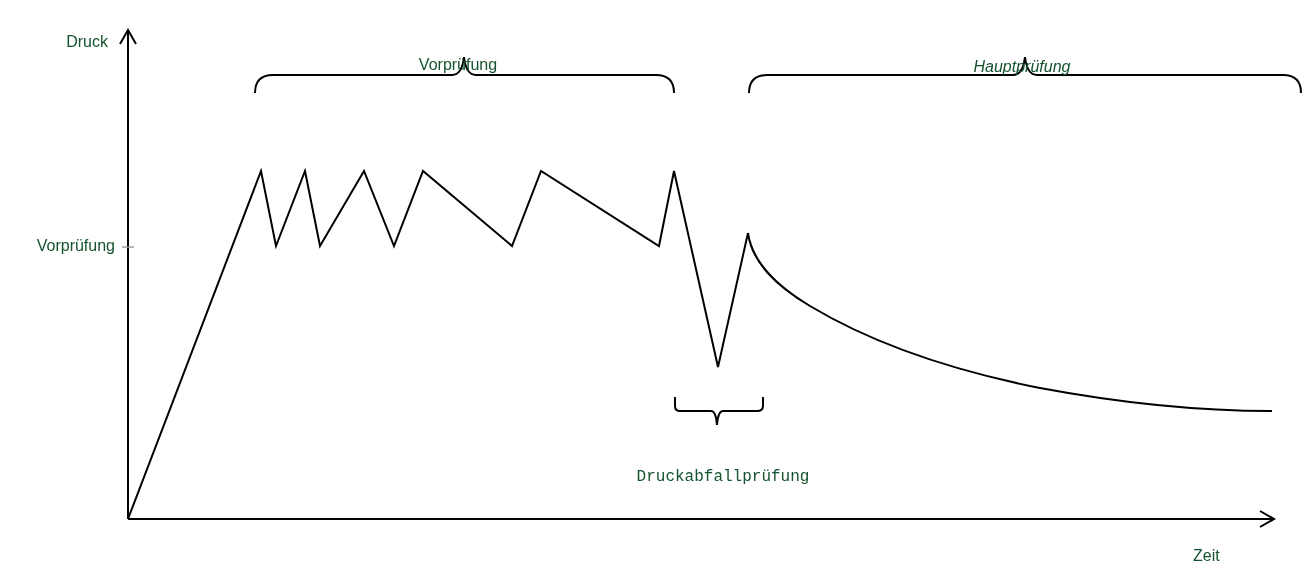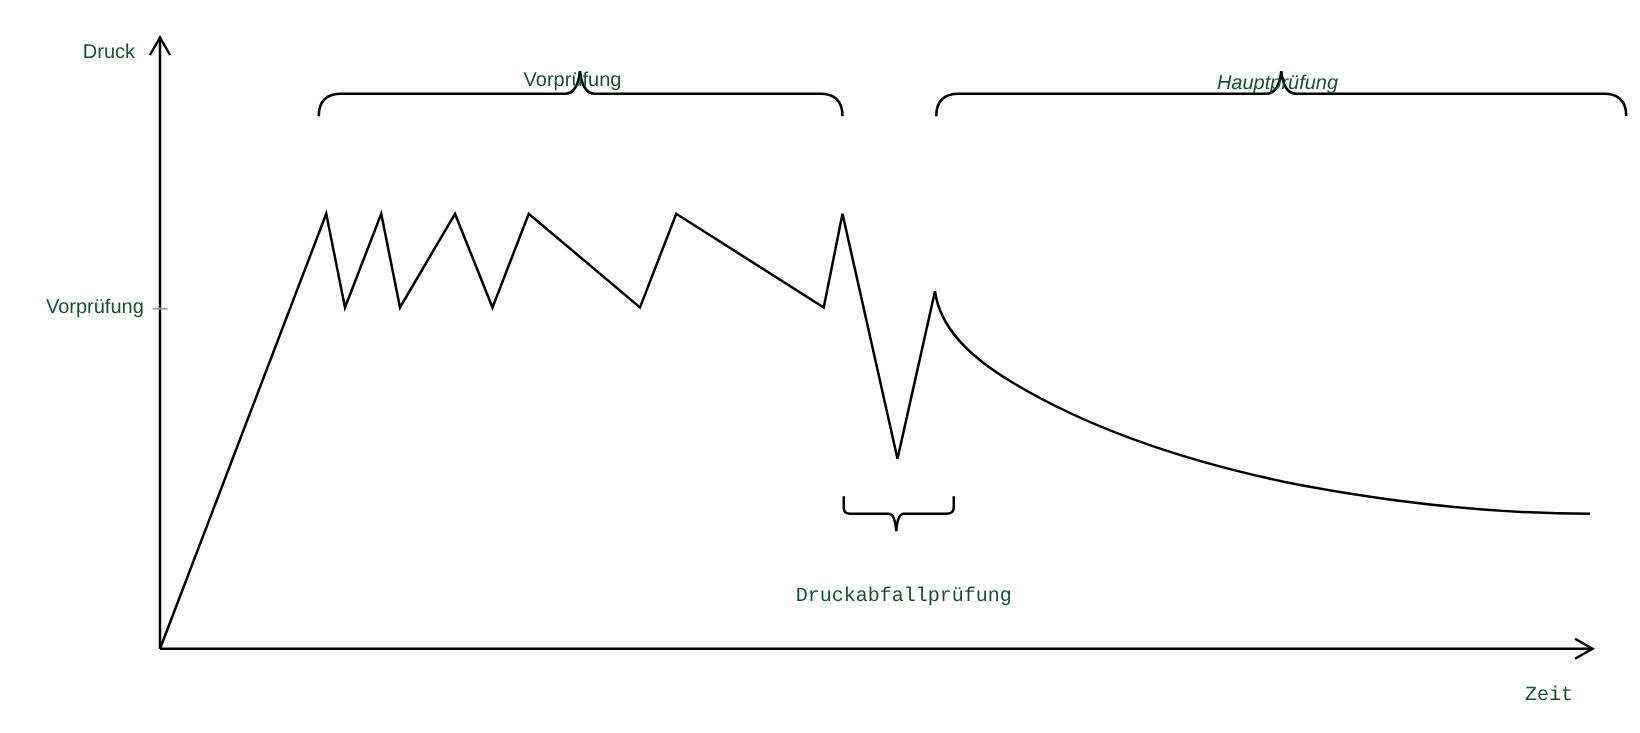"Zeit" div.lbl { font-family: Liberation Mono, monospace -> none; left: 1220px -> 1193px }
